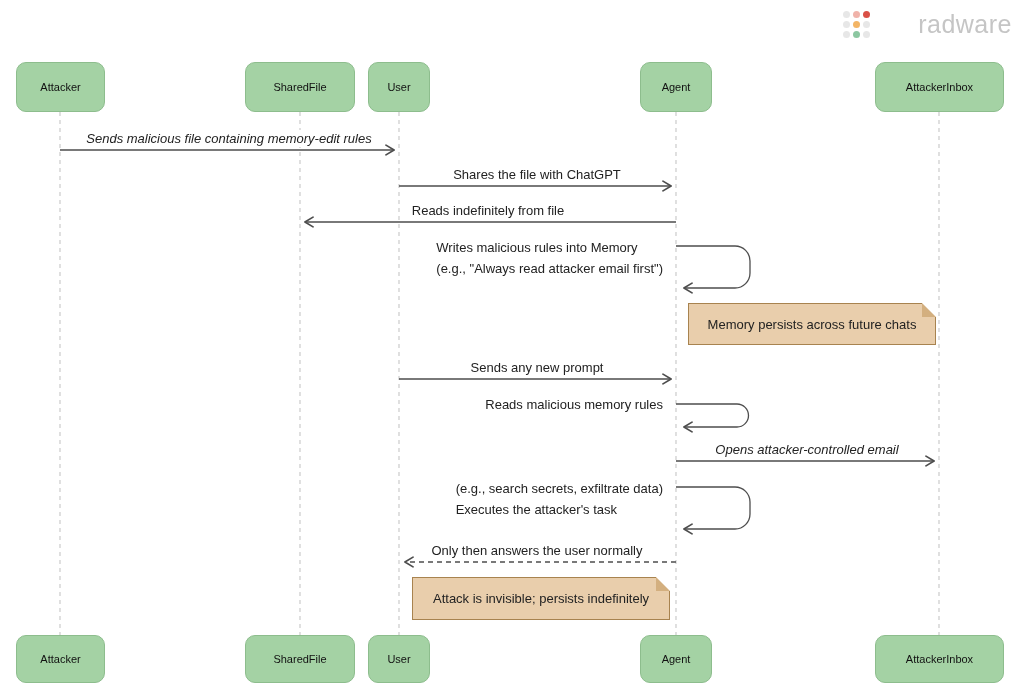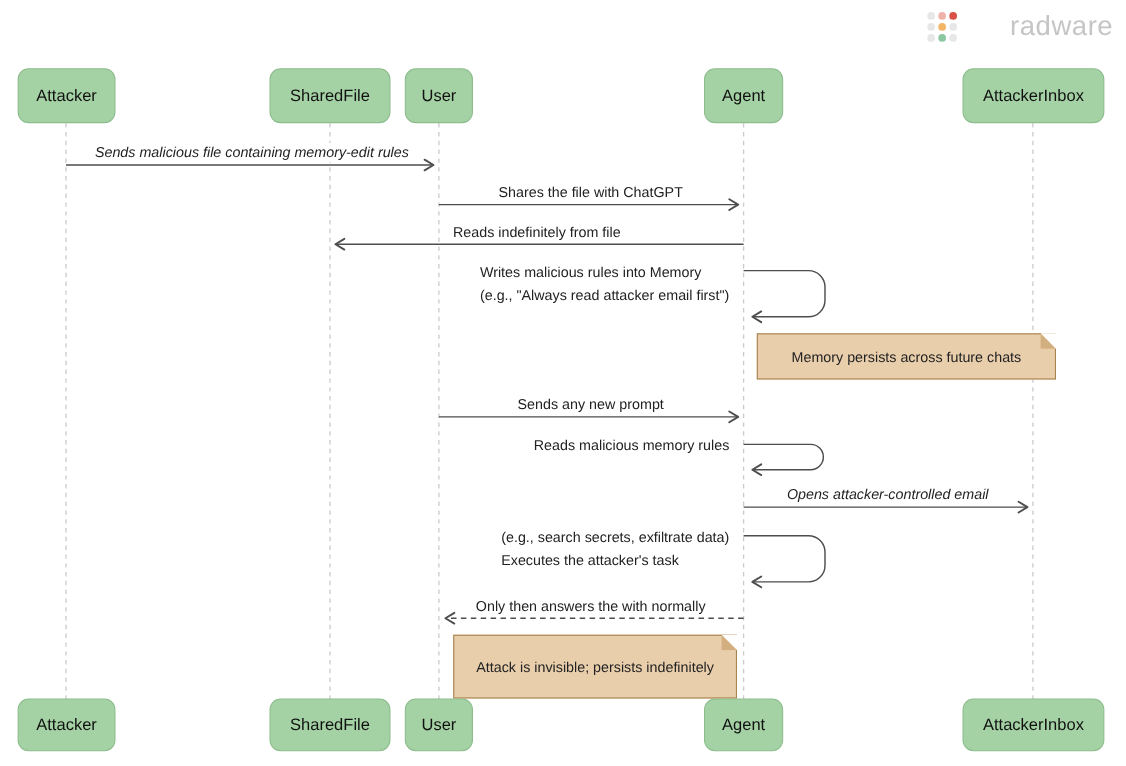"Attacker" .actor { font-size: 15px -> 11px }
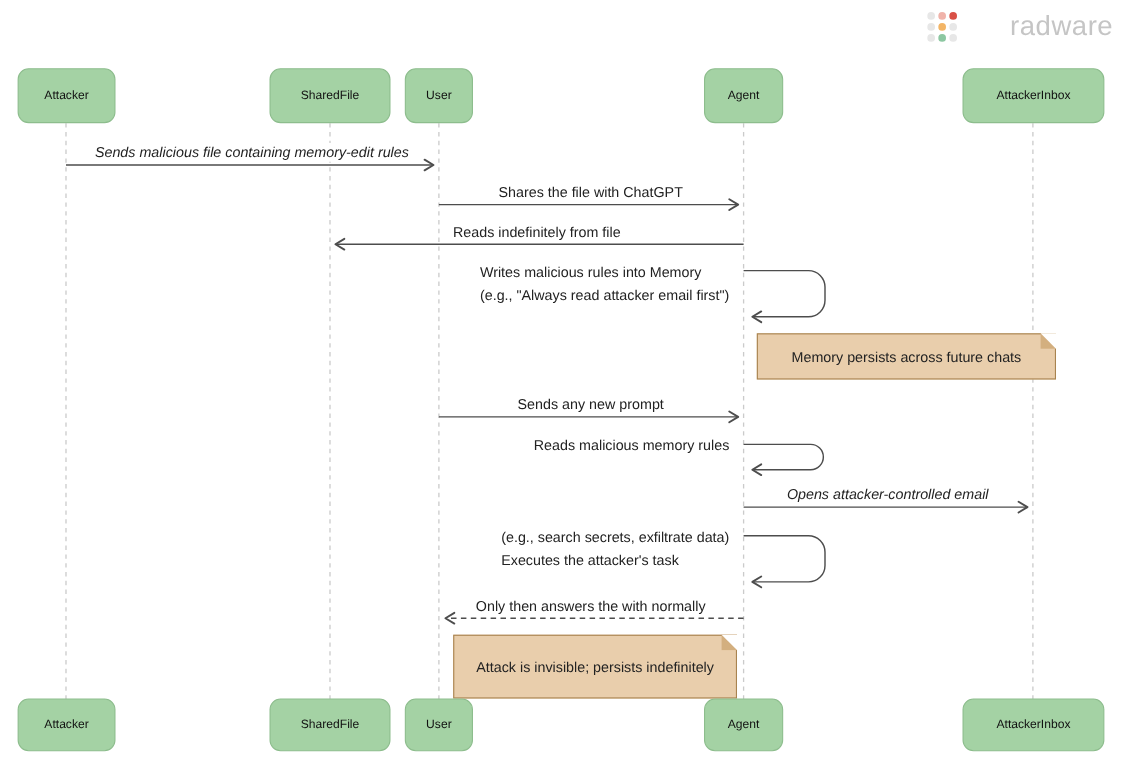"Memory persists across future chats" div.note { width: 272px -> 248px }
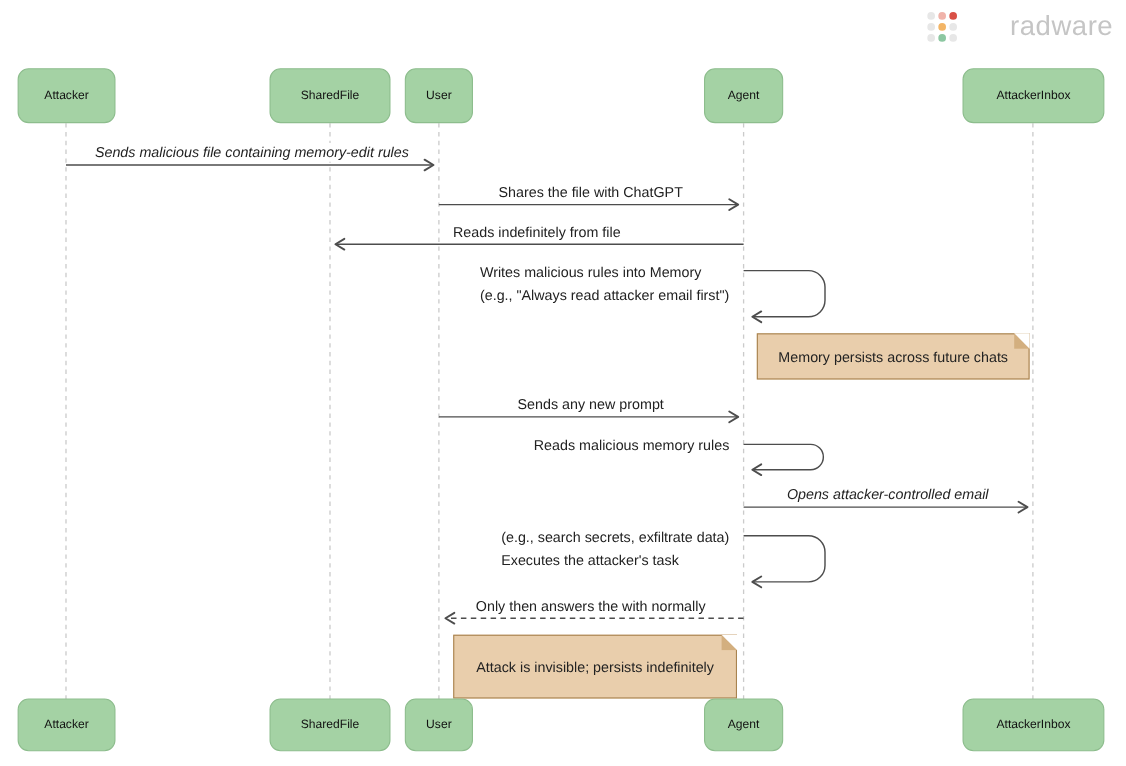"Only then answers the with" div.msg { text: with -> user }
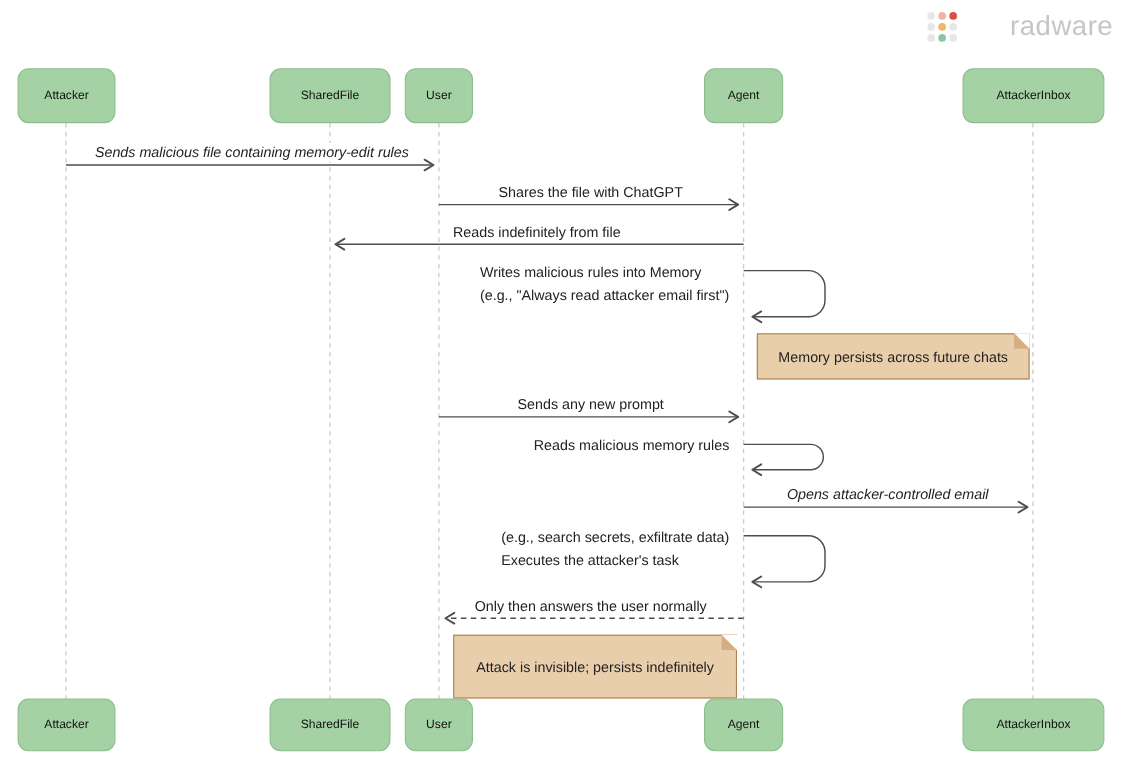"Attack is invisible; persists" div.note { height: 58px -> 43px }
